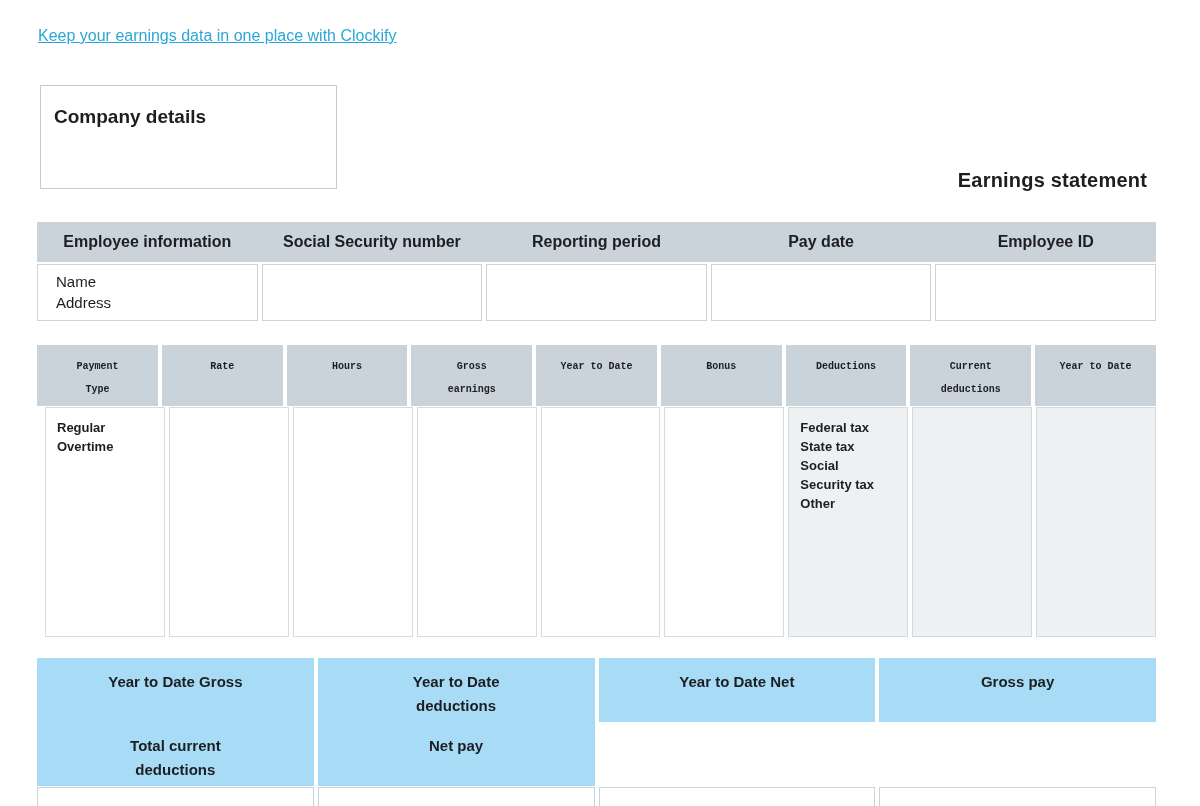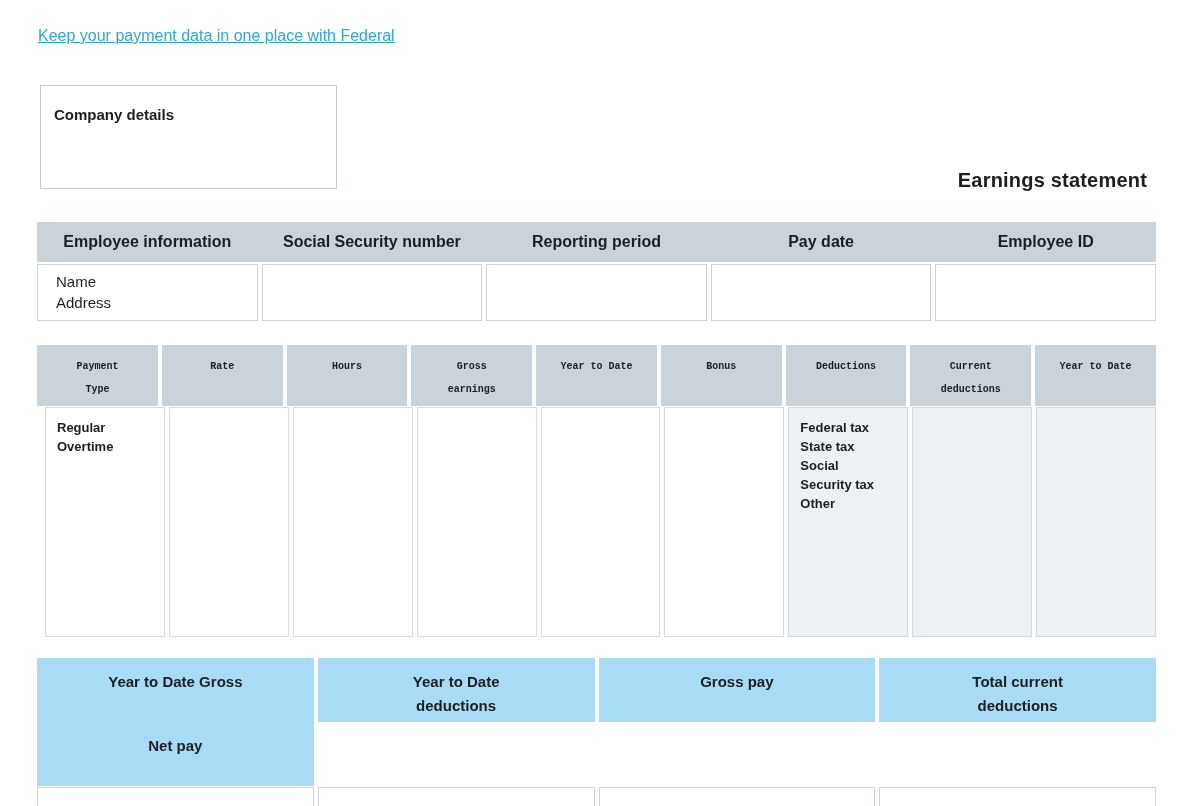"Keep your payment data in" a.top-link { text: payment data in one place with Federal -> earnings data in one place with Clockify }
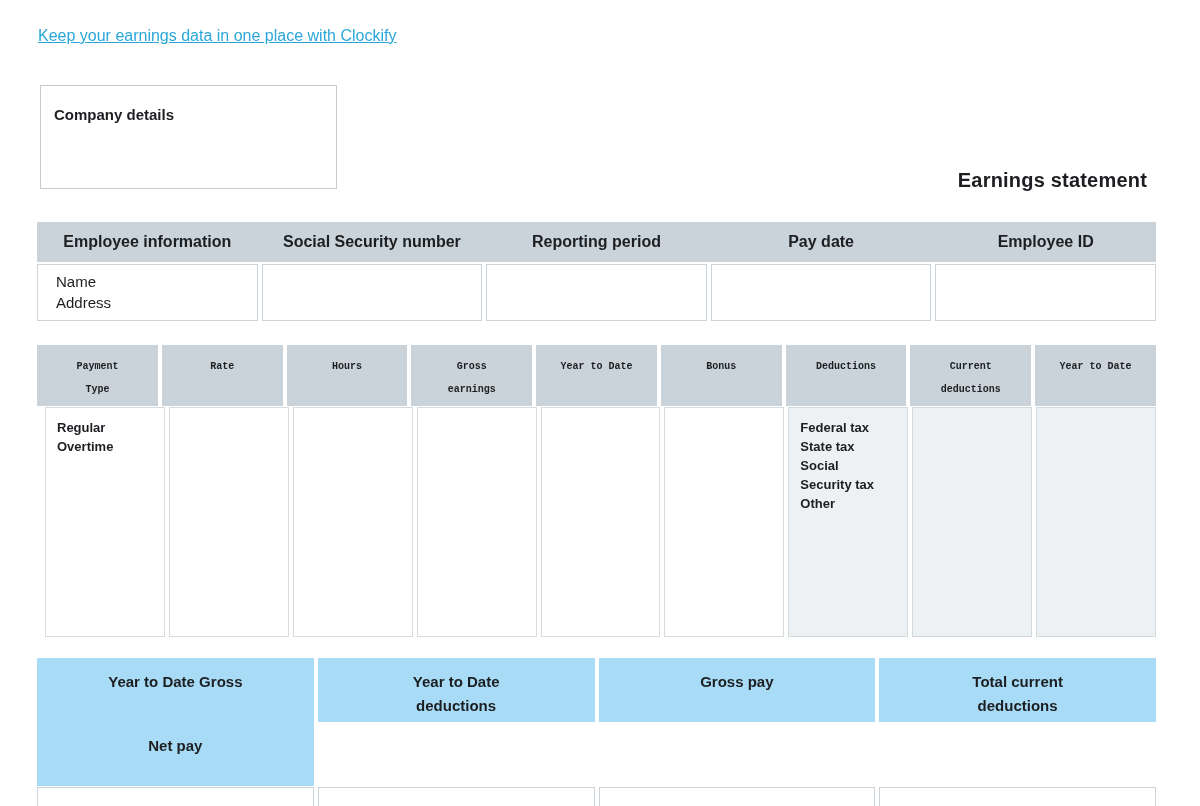"Company details" .company-box .label { font-size: 15px -> 19px }
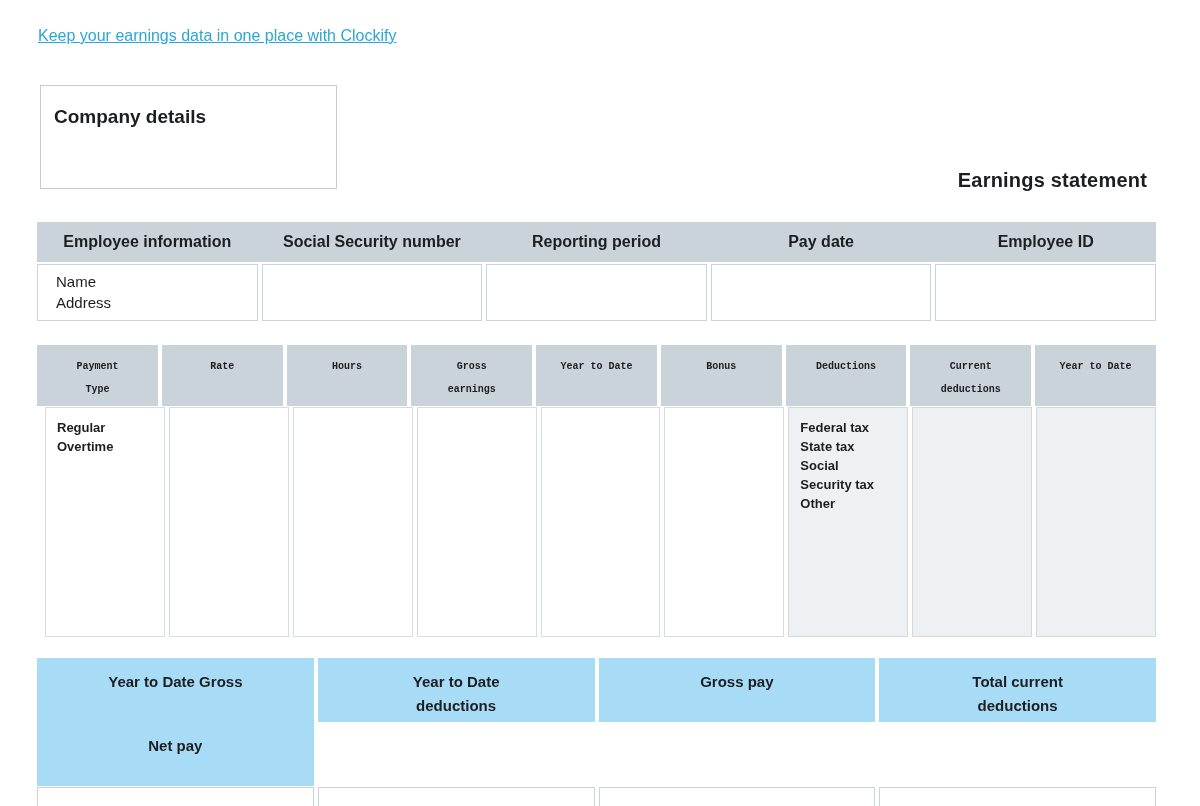"Year to Date Net" div.hdr-cell { html: none -> <div>Year to Date Net</div> }
